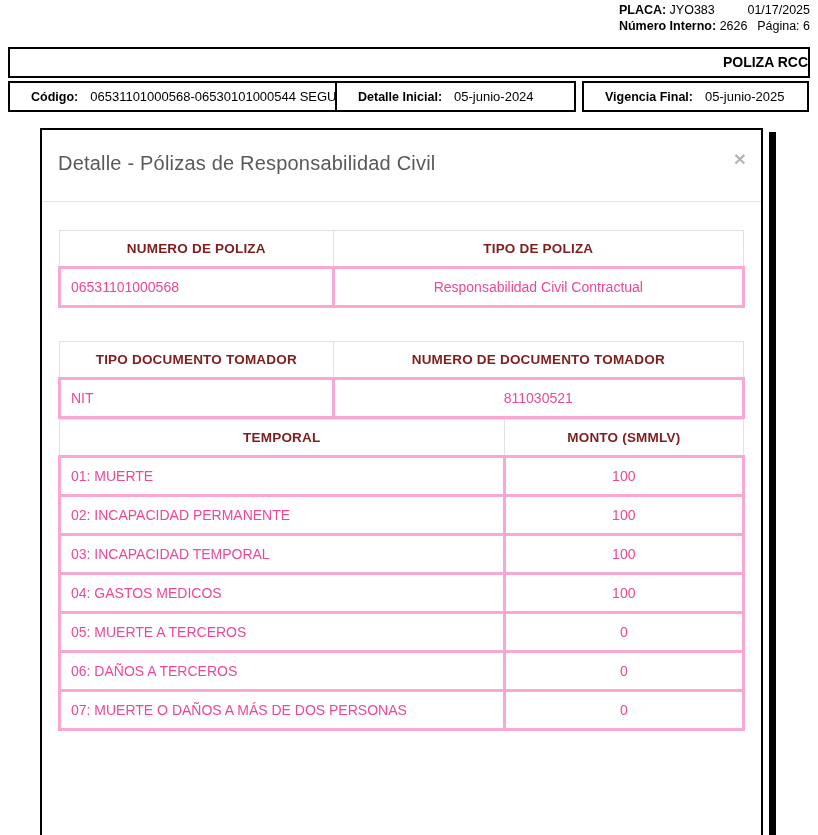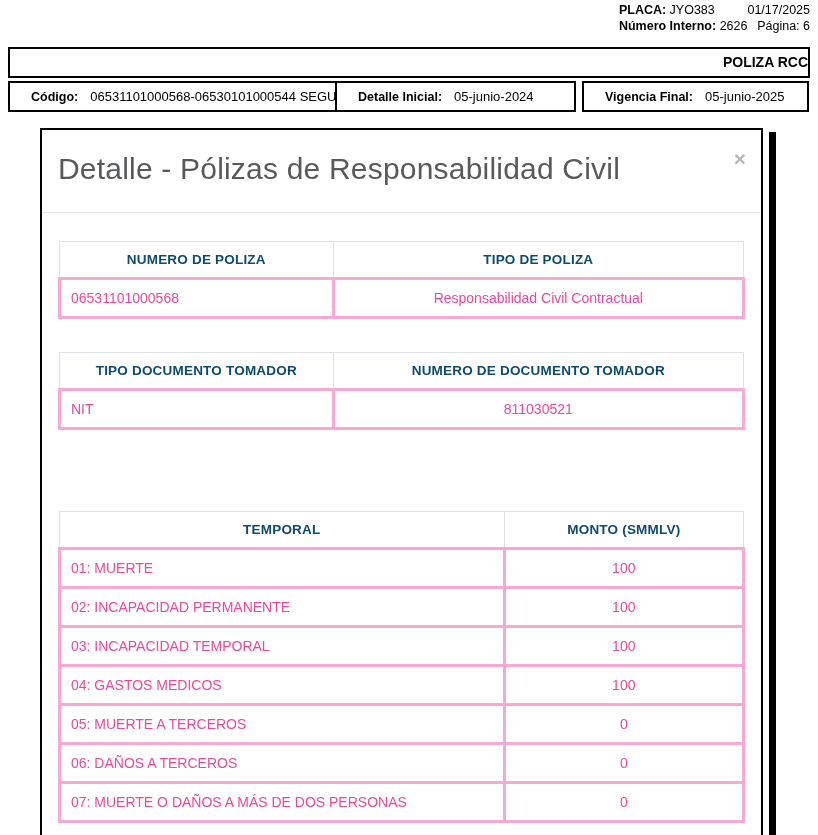"Detalle - Pólizas de Responsabilidad" .modal-title { font-size: 30px -> 20px }
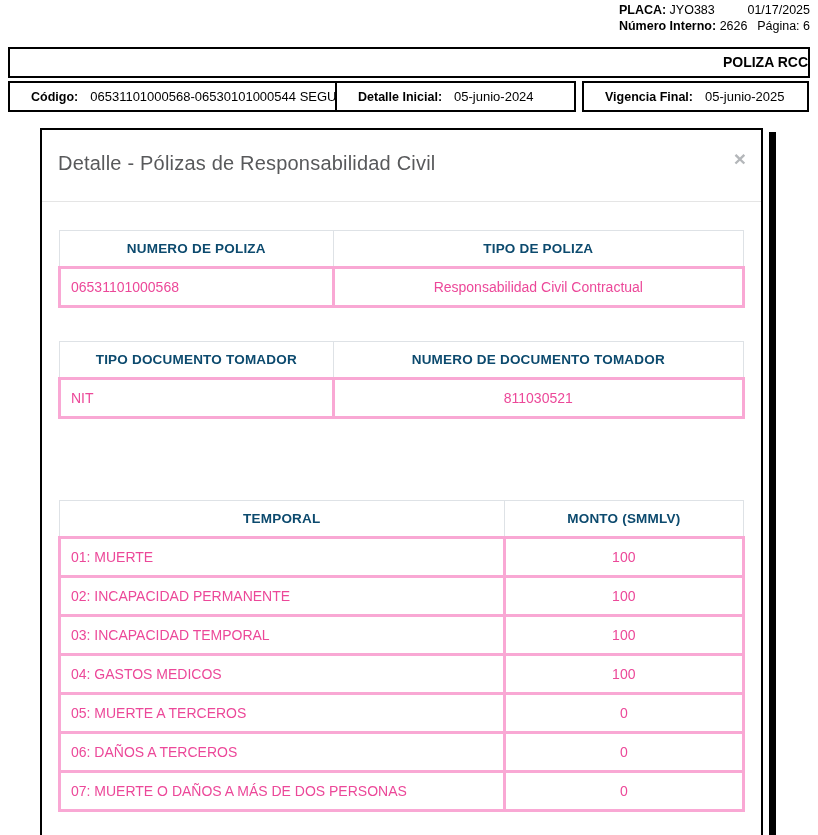"NUMERO DE POLIZA" th { color: #0c4a6e -> #7f1d1d }
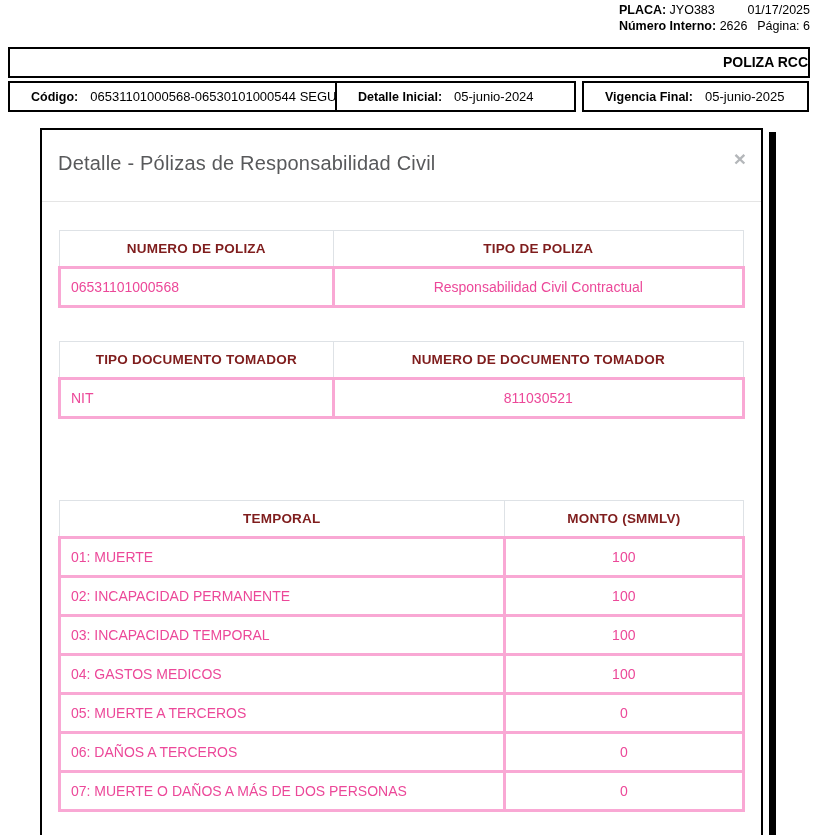"TIPO DOCUMENTO TOMADOR" .t-tomador { margin-bottom: 81px -> none }
